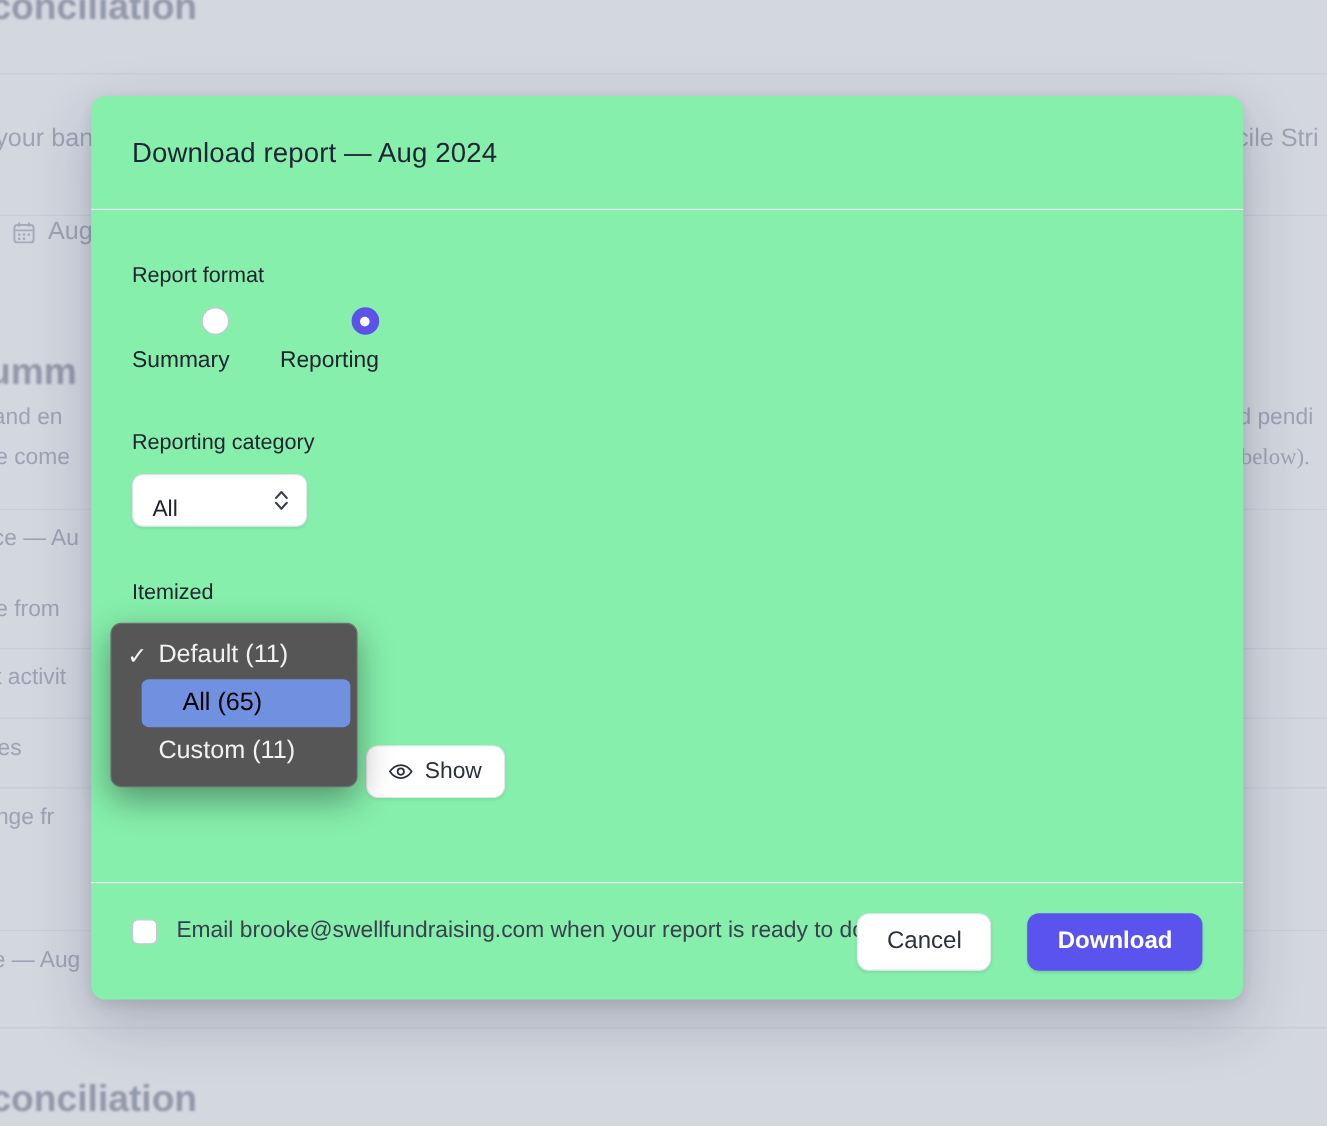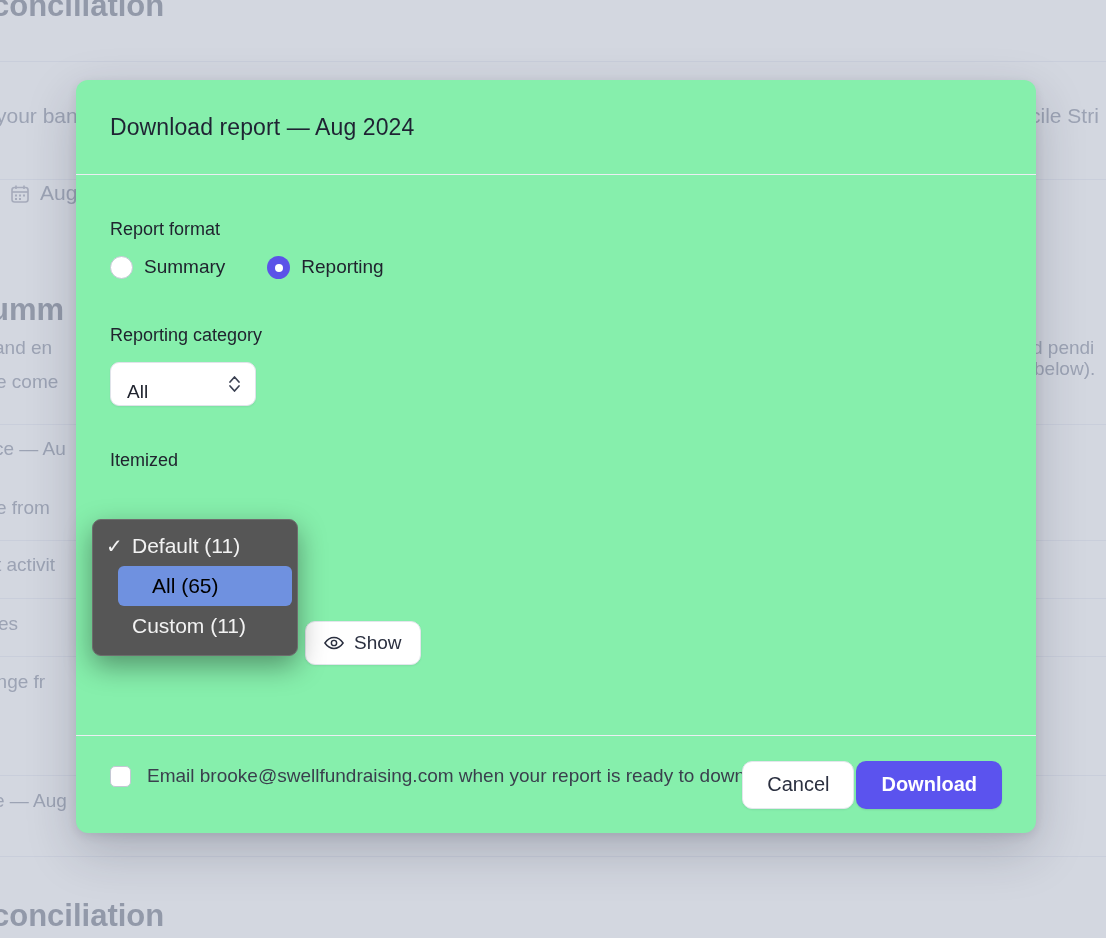"Summary" .radio-opt { align-items: flex-start -> flex-end; flex-direction: none -> column }
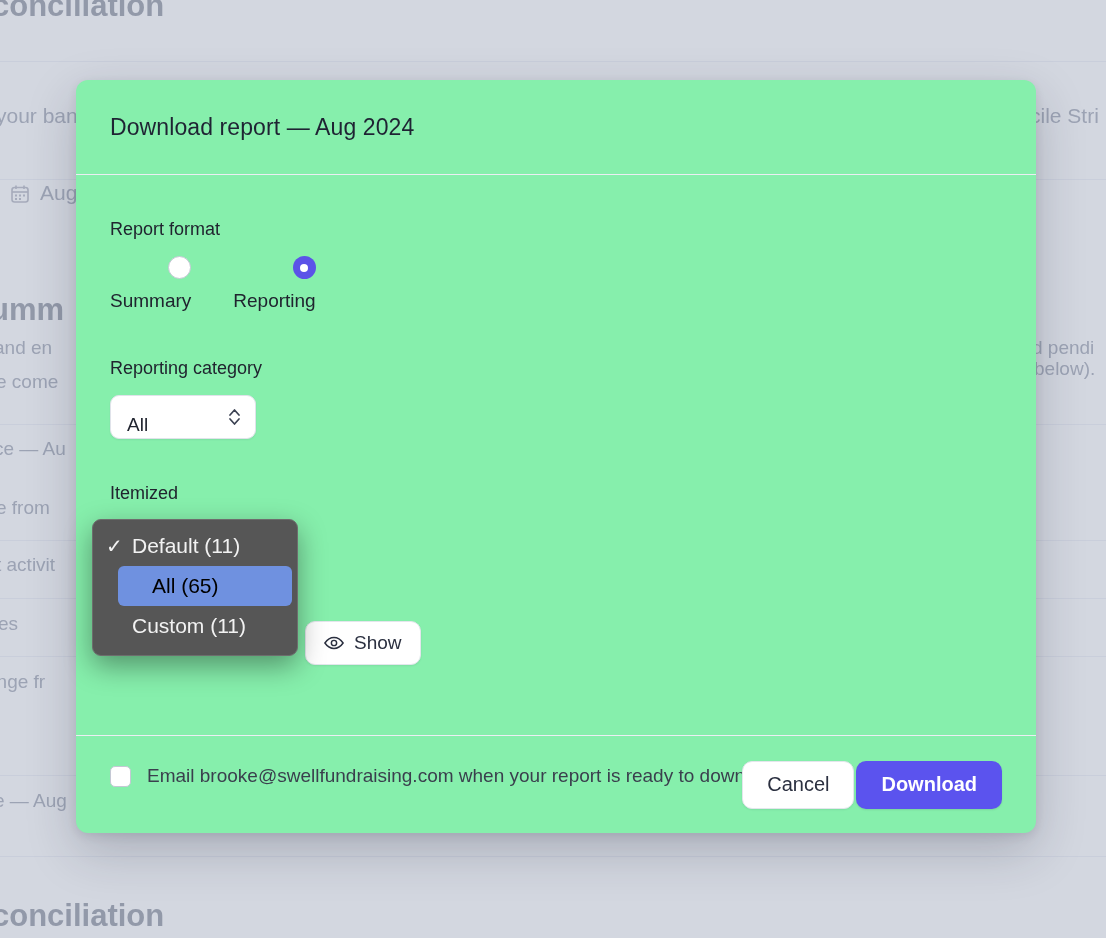"below)." div.bg-text { font-family: none -> Liberation Serif, serif; top: 358px -> 371px }
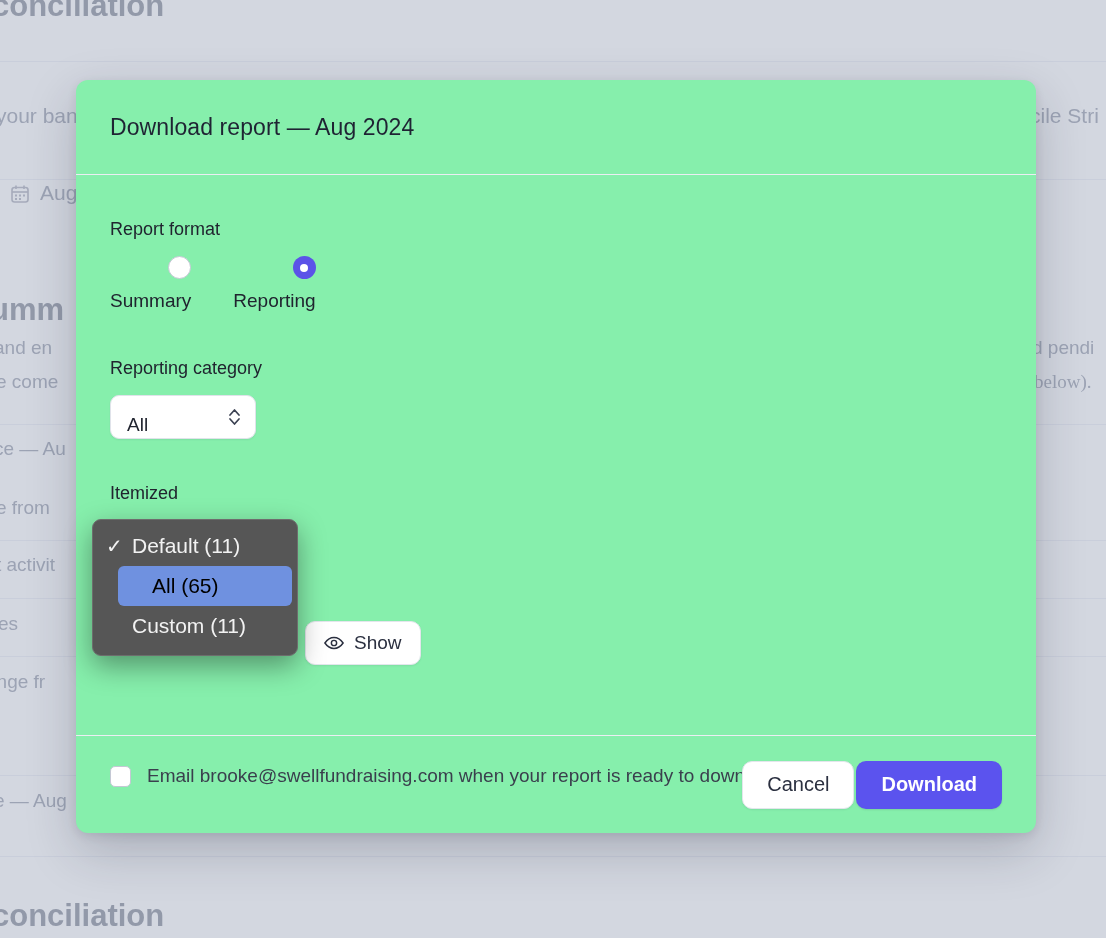"Cancel" #modal-footer { gap: 2px -> 30px }
